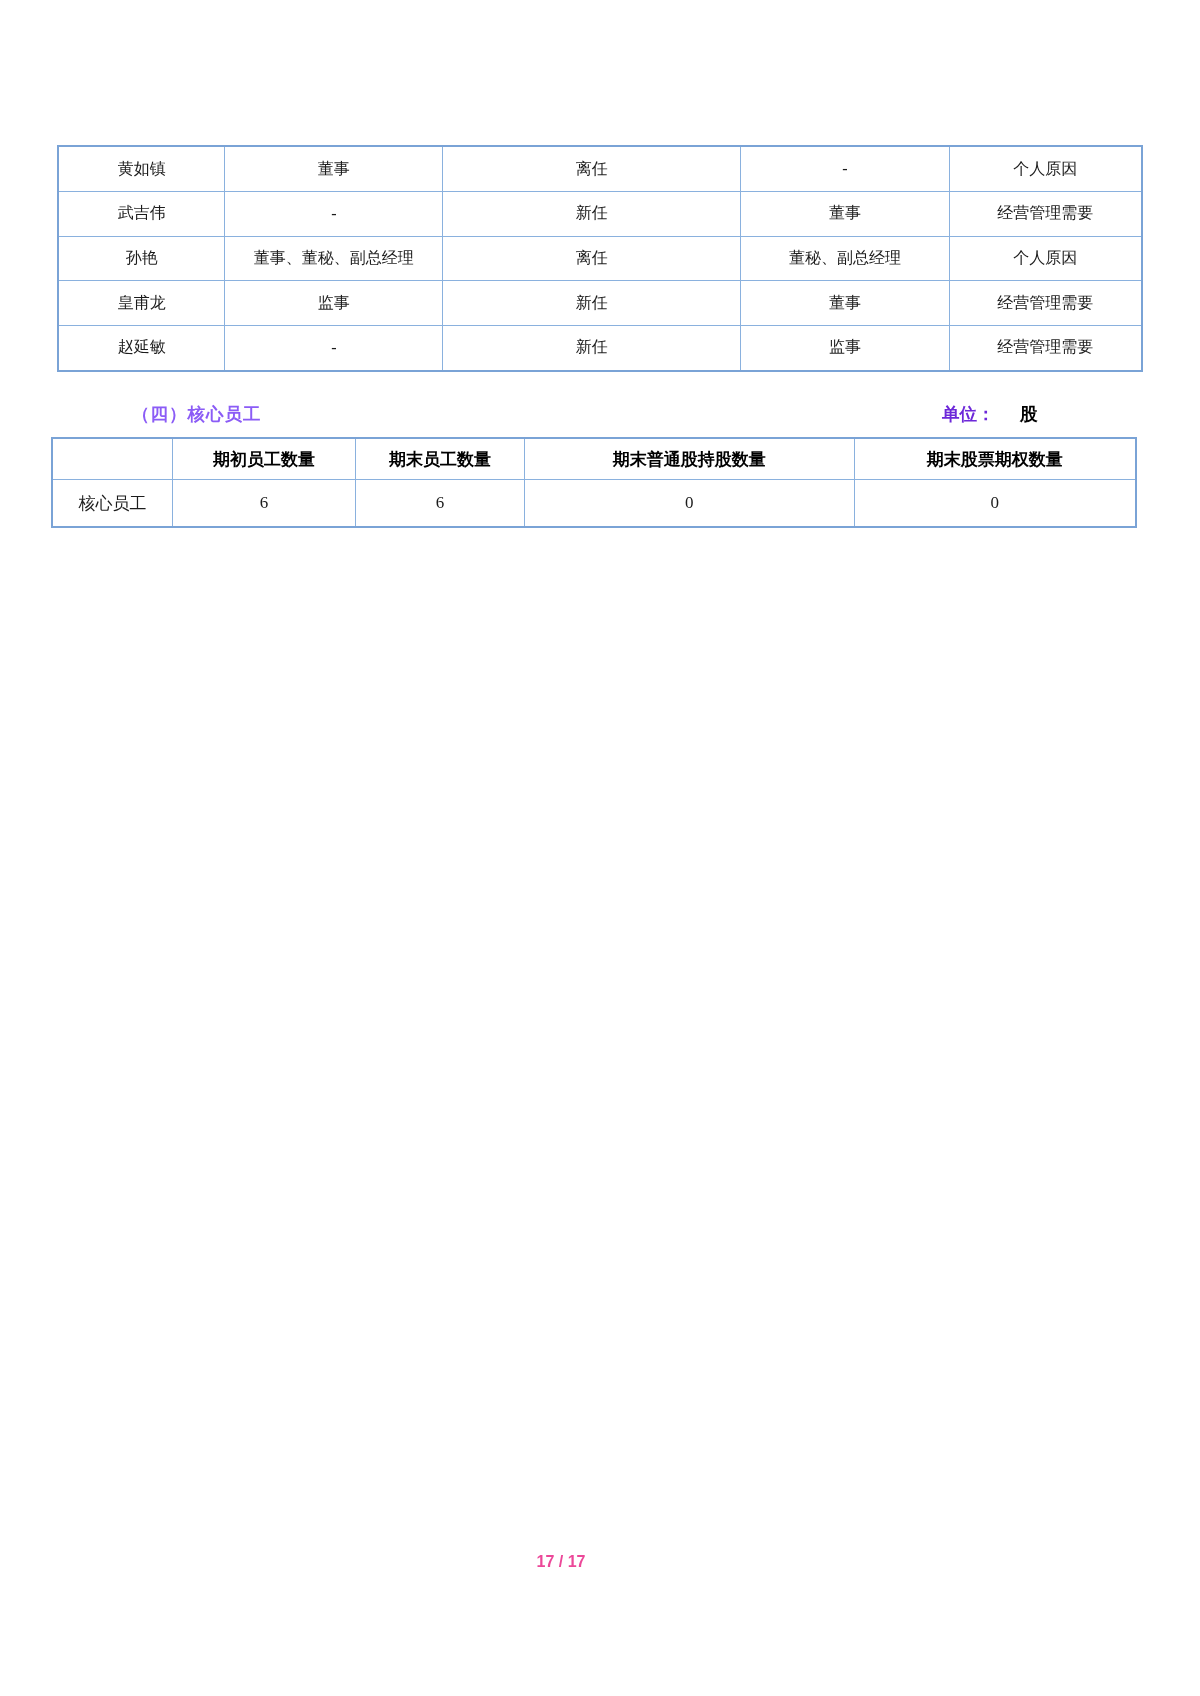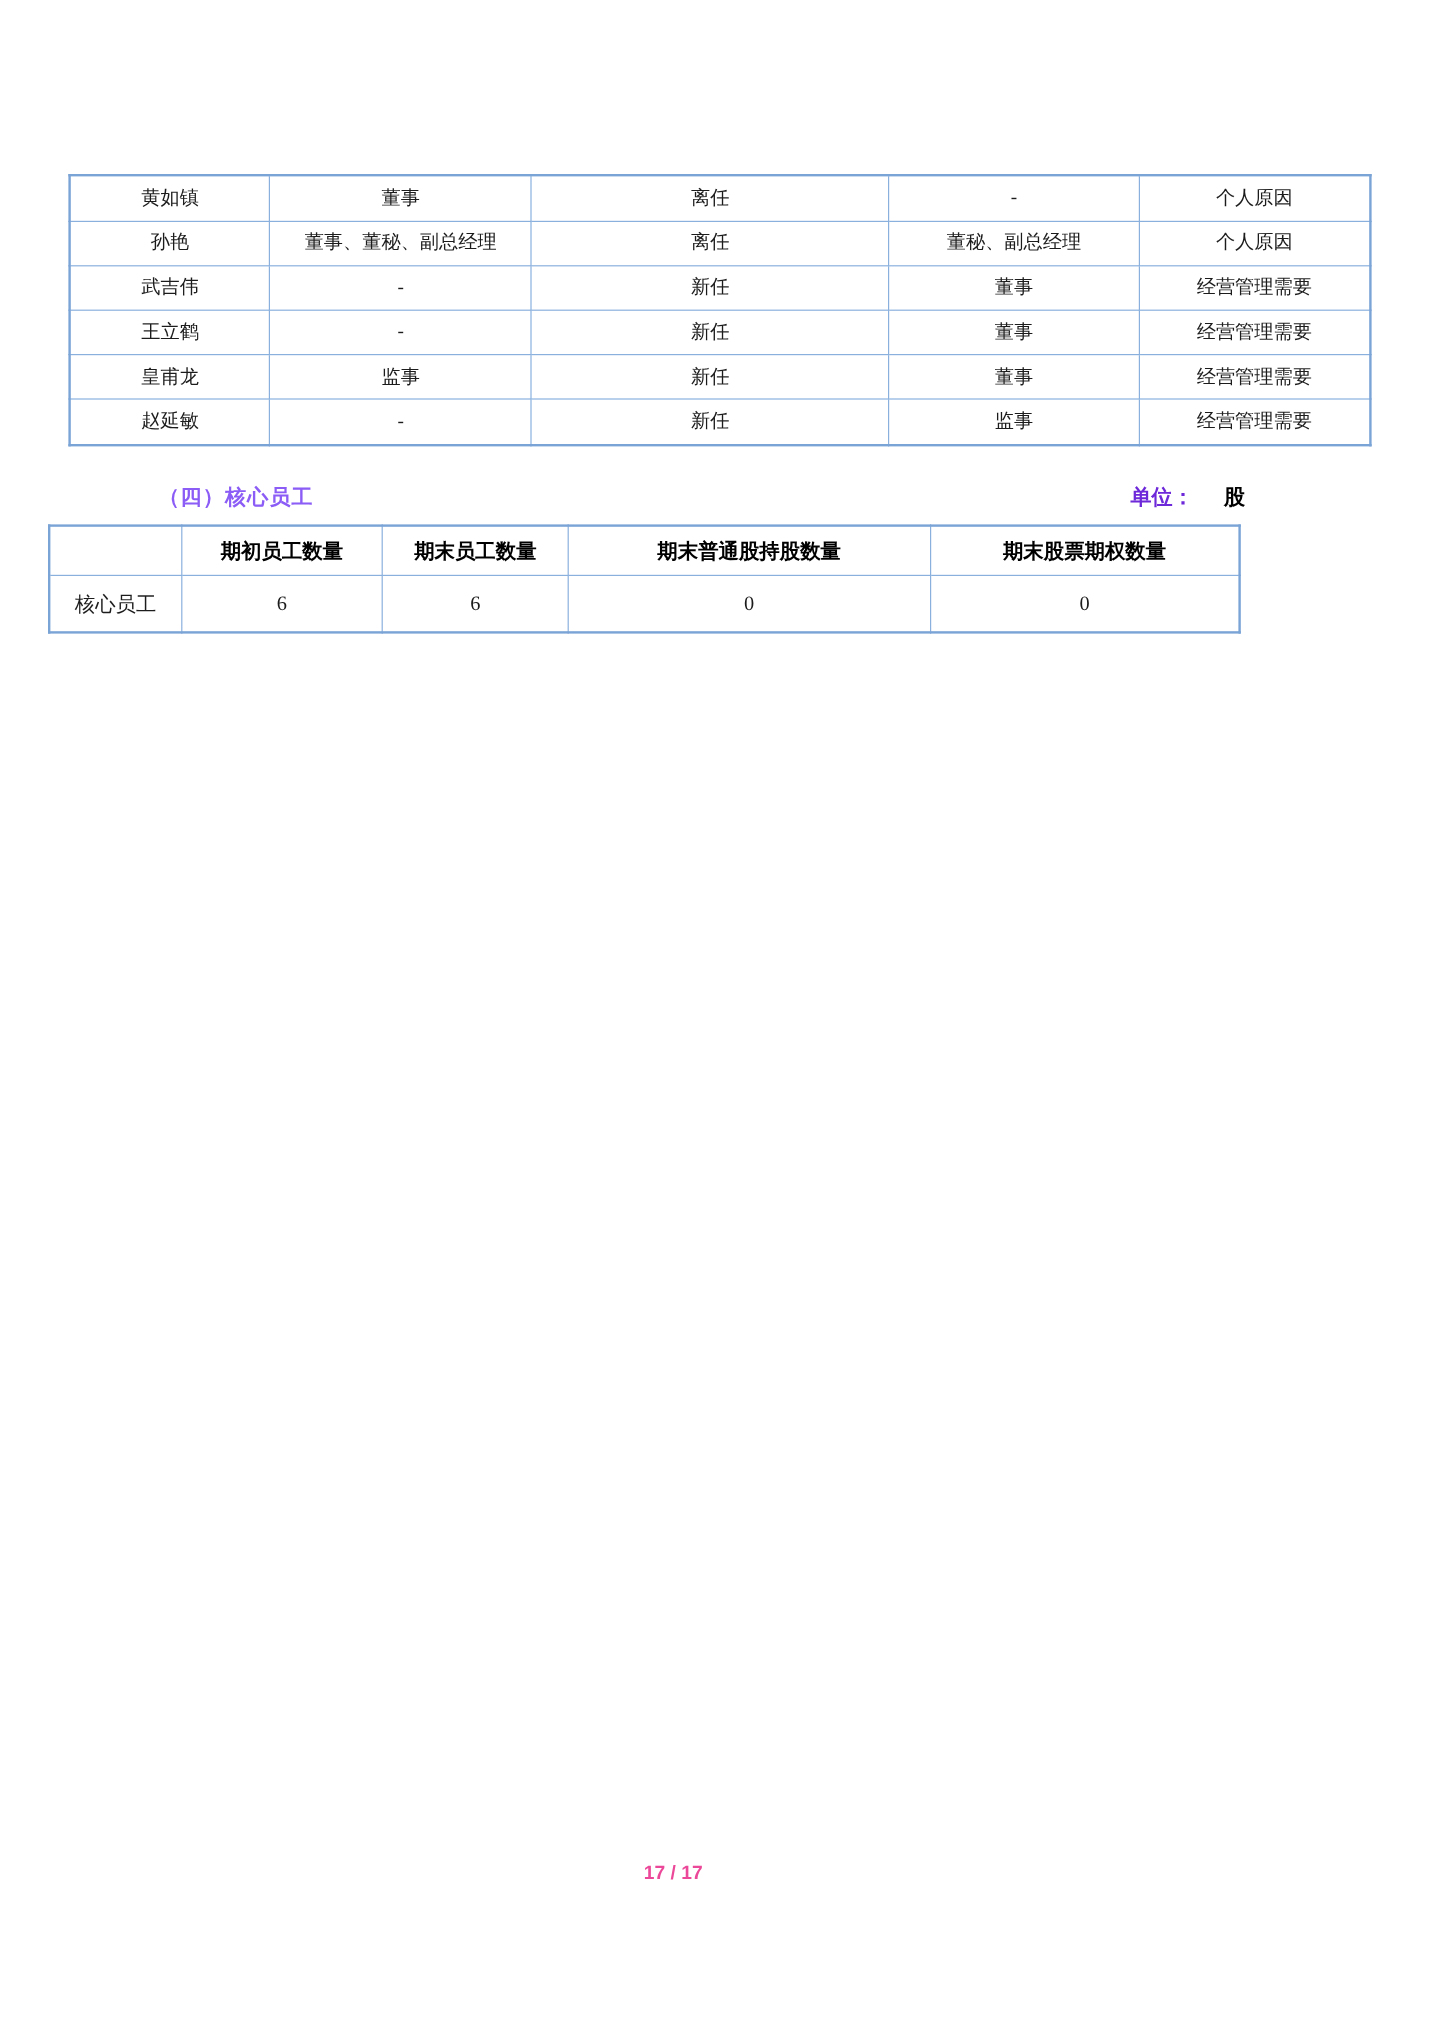"孙艳" tr { order: before "武吉伟" -> after "武吉伟" }
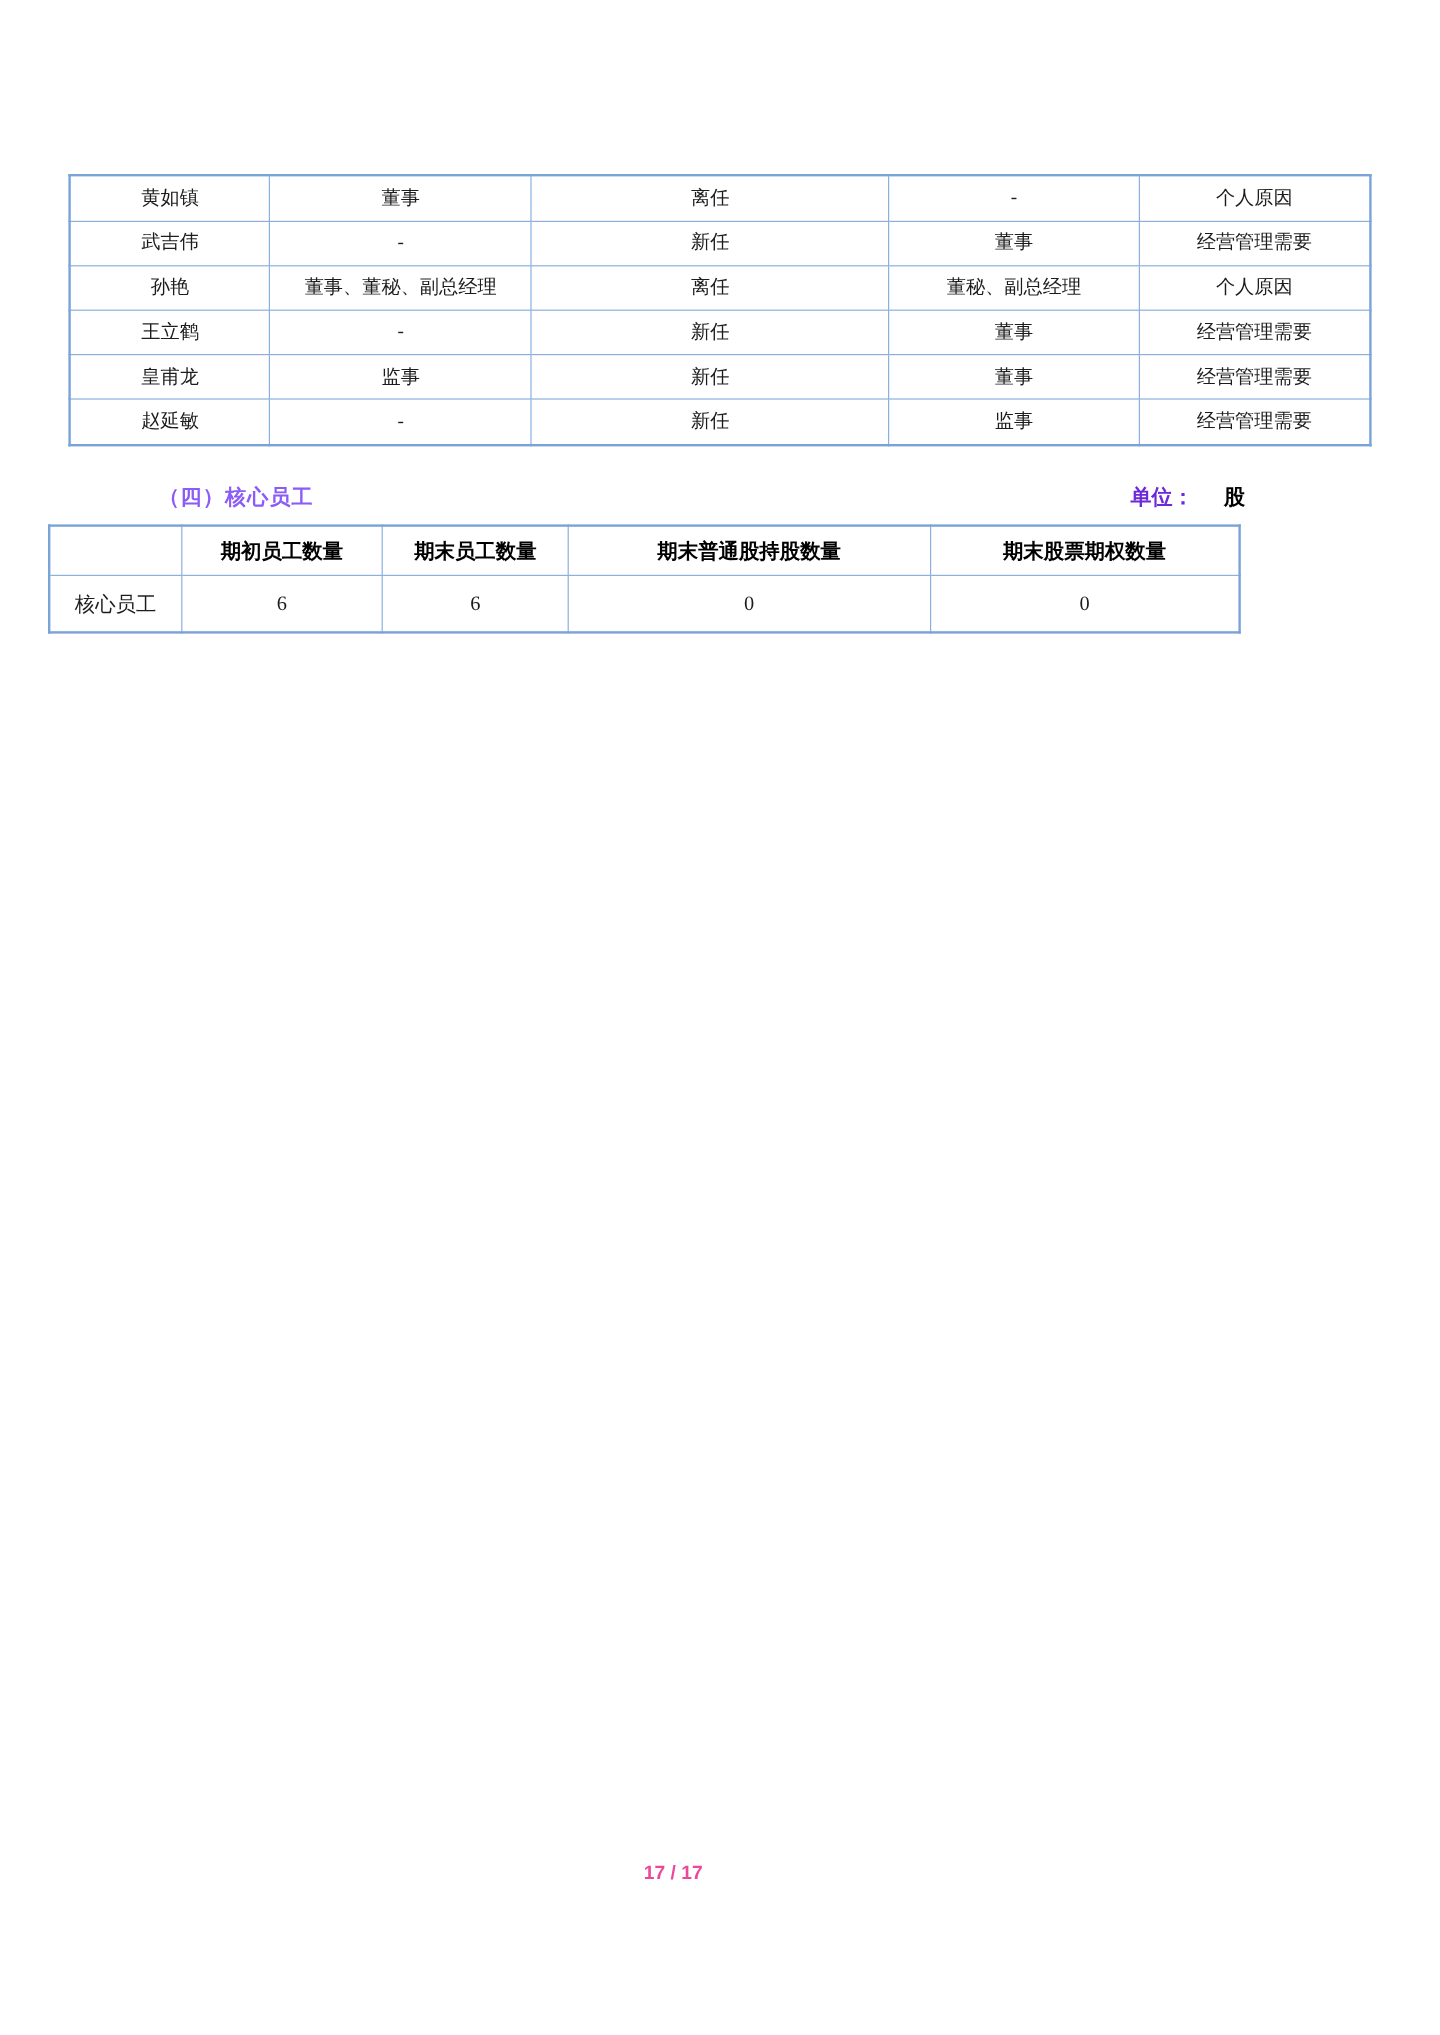"王立鹤" tr { html: <tr> <td>王立鹤</td> <td>-</td> <td>新任</td> <td>董事</td> <td>经营管理需要</td> </tr> -> none }
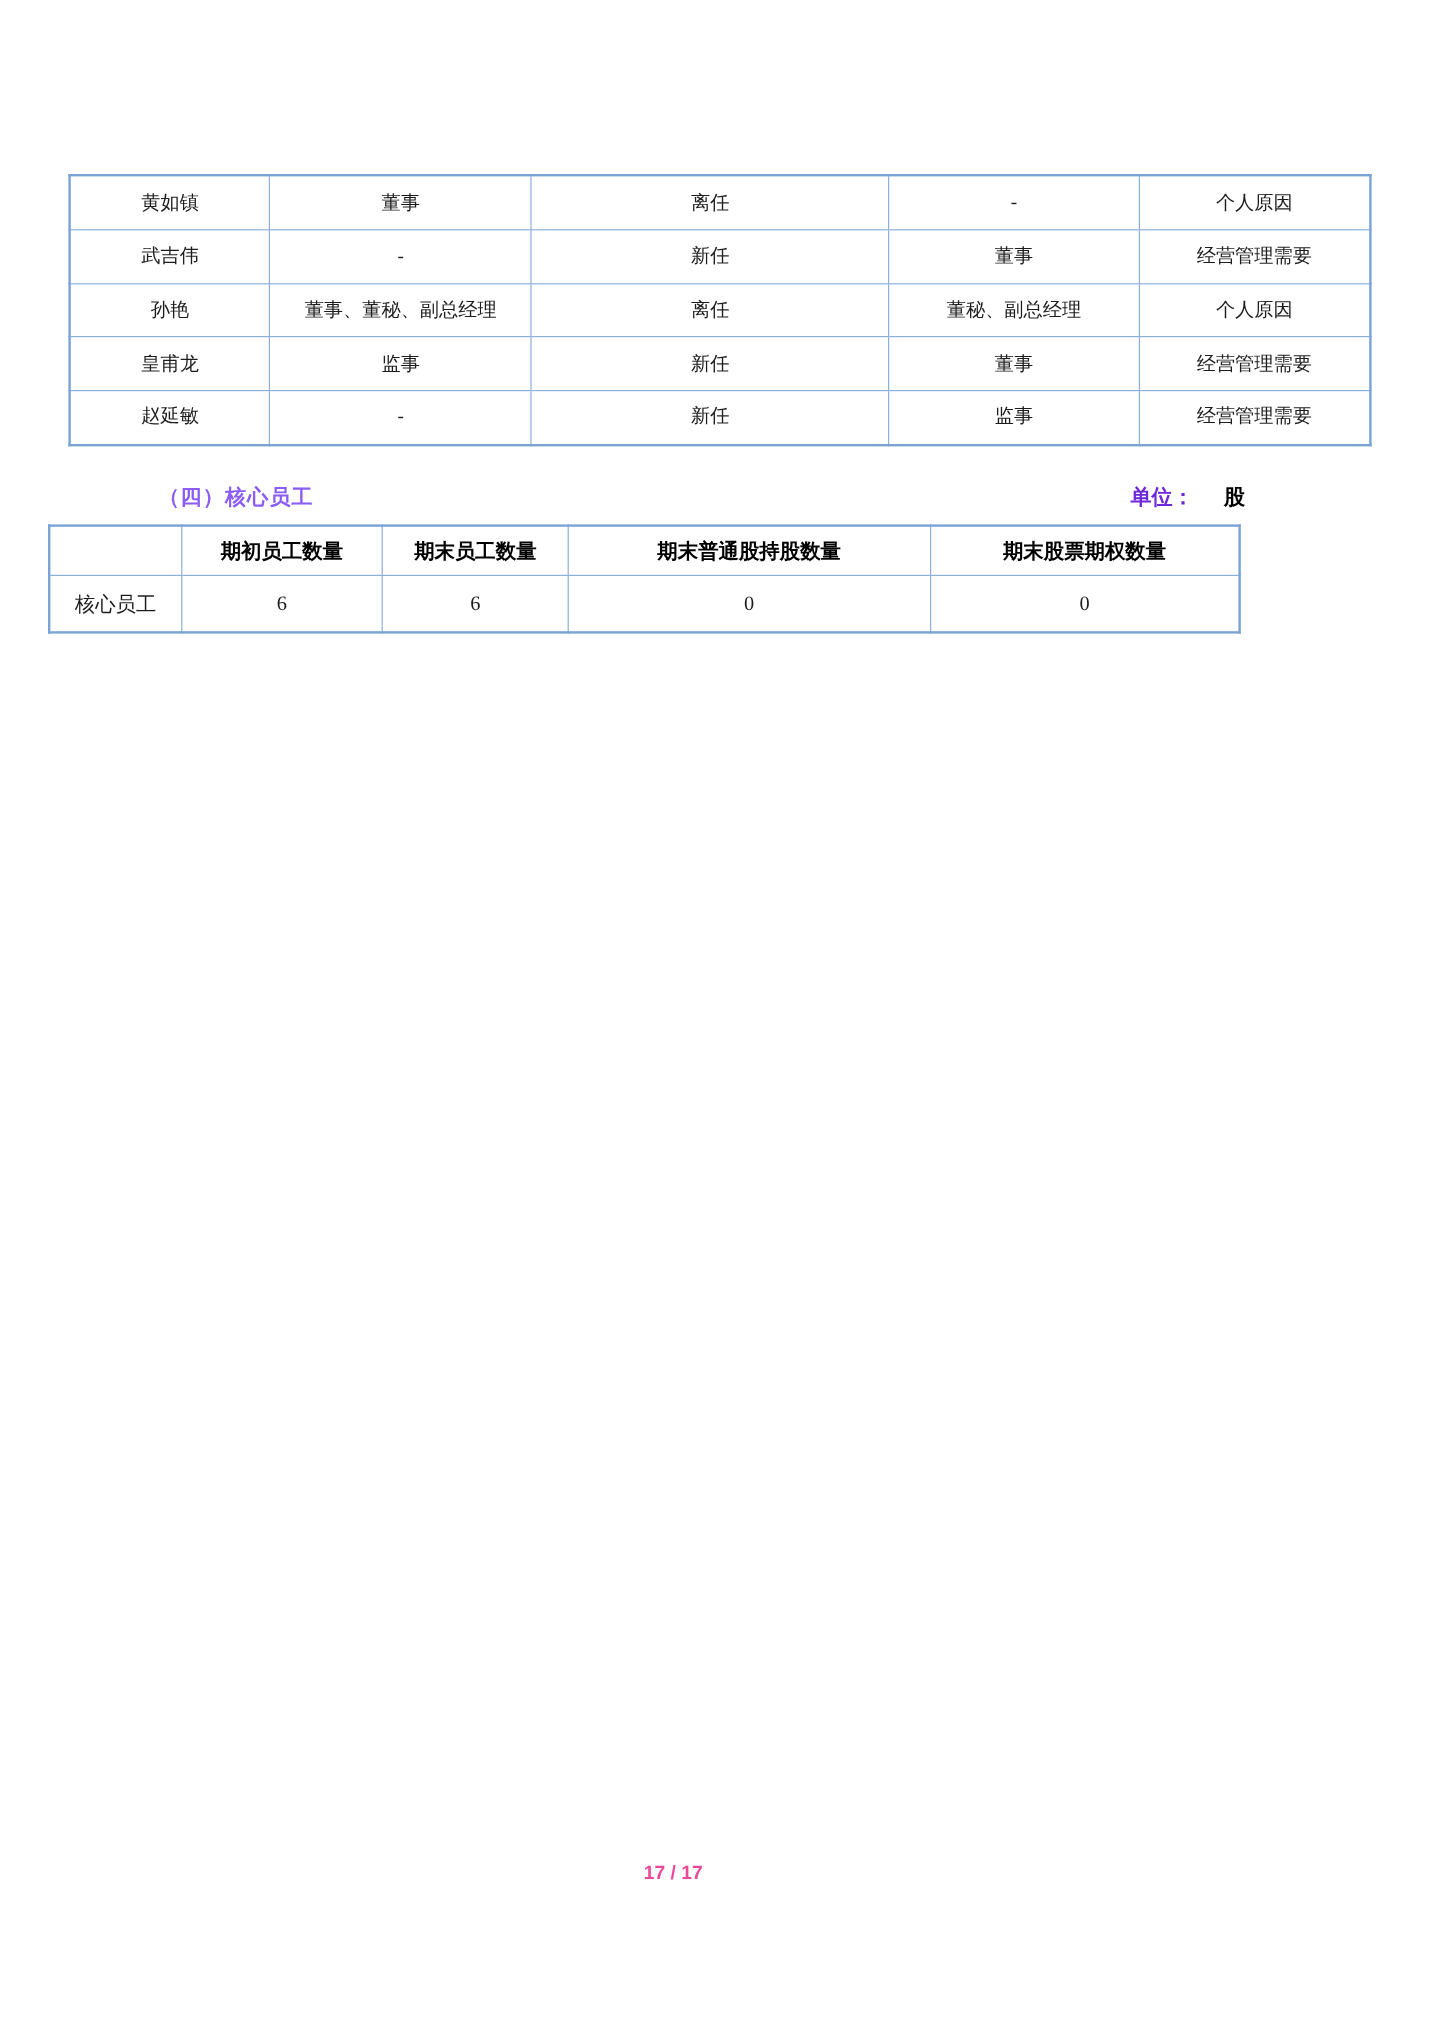"期初员工数量" .t2 { left: 40px -> 51px; width: 994px -> 1086px }
